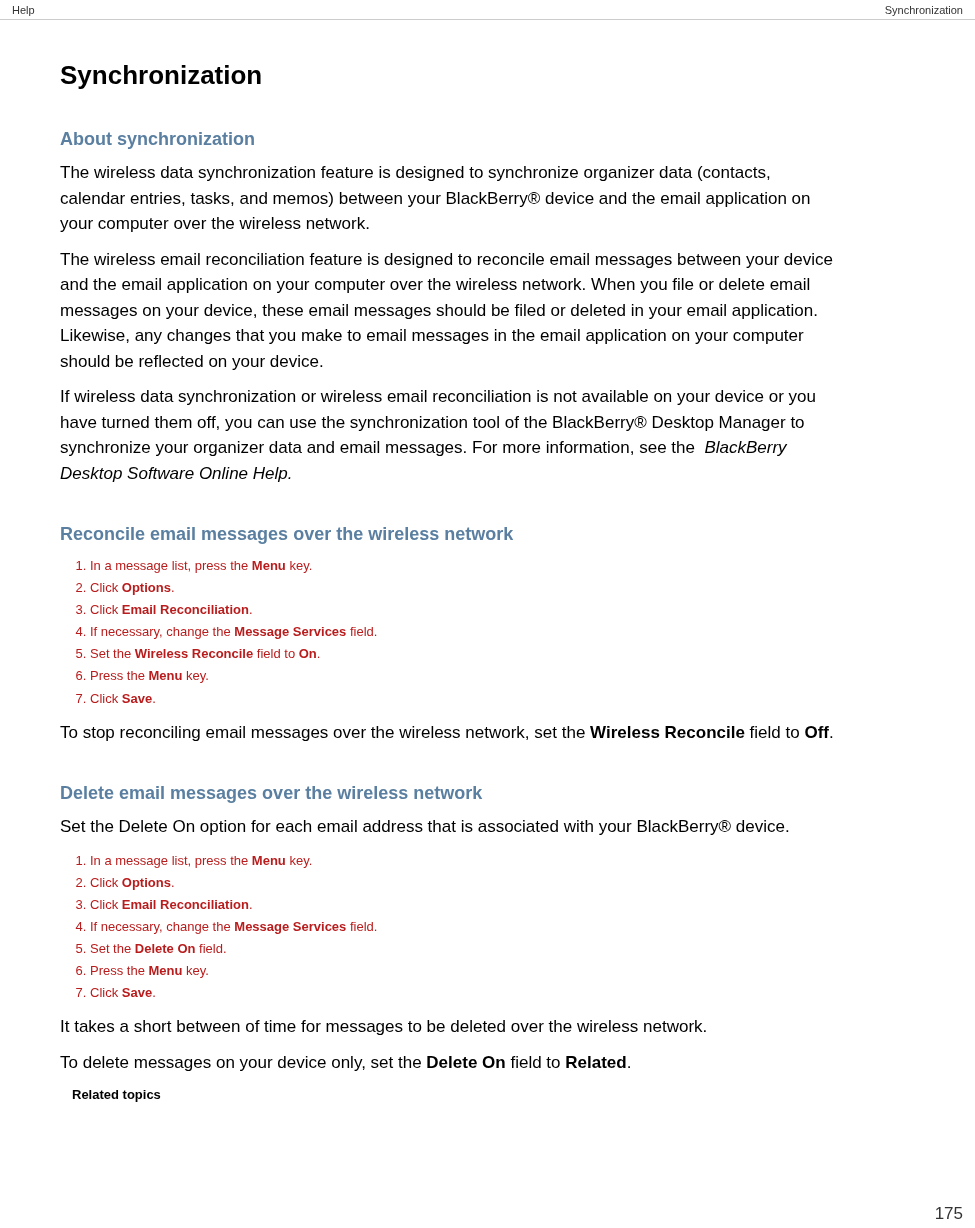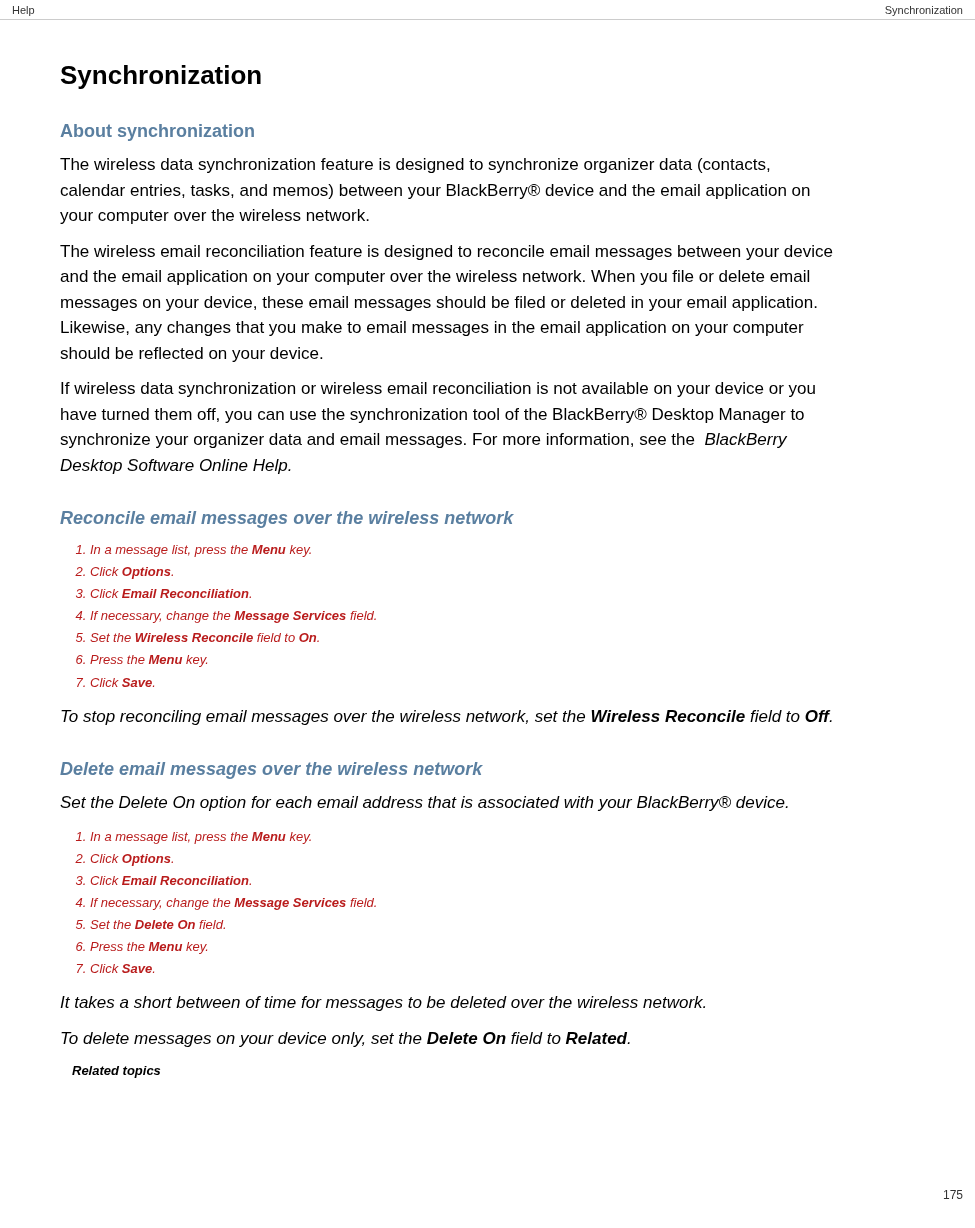"About synchronization" h2.section-title { margin-top: 30px -> 38px }
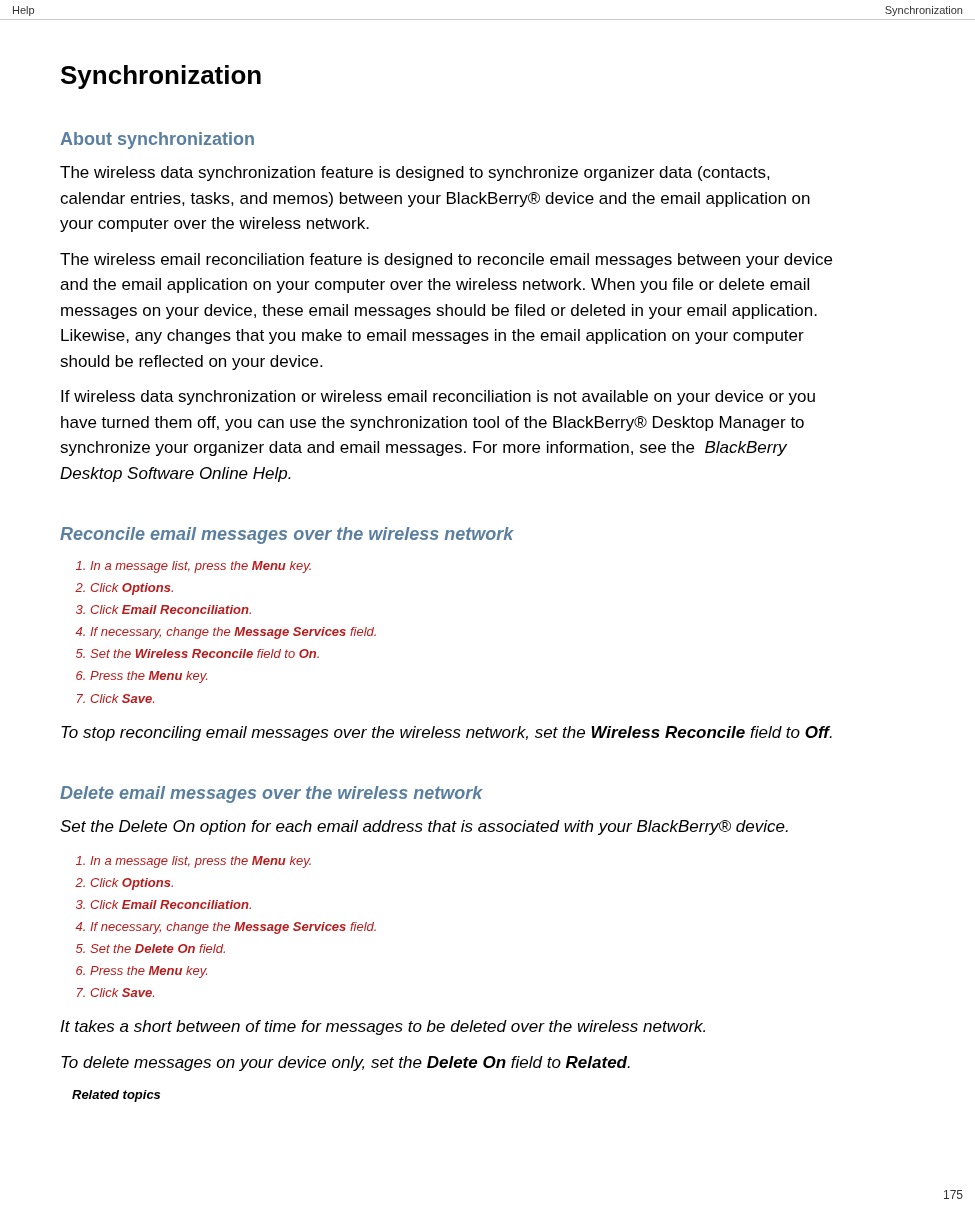"Reconcile email messages over the" .section-divider { font-style: italic -> none }
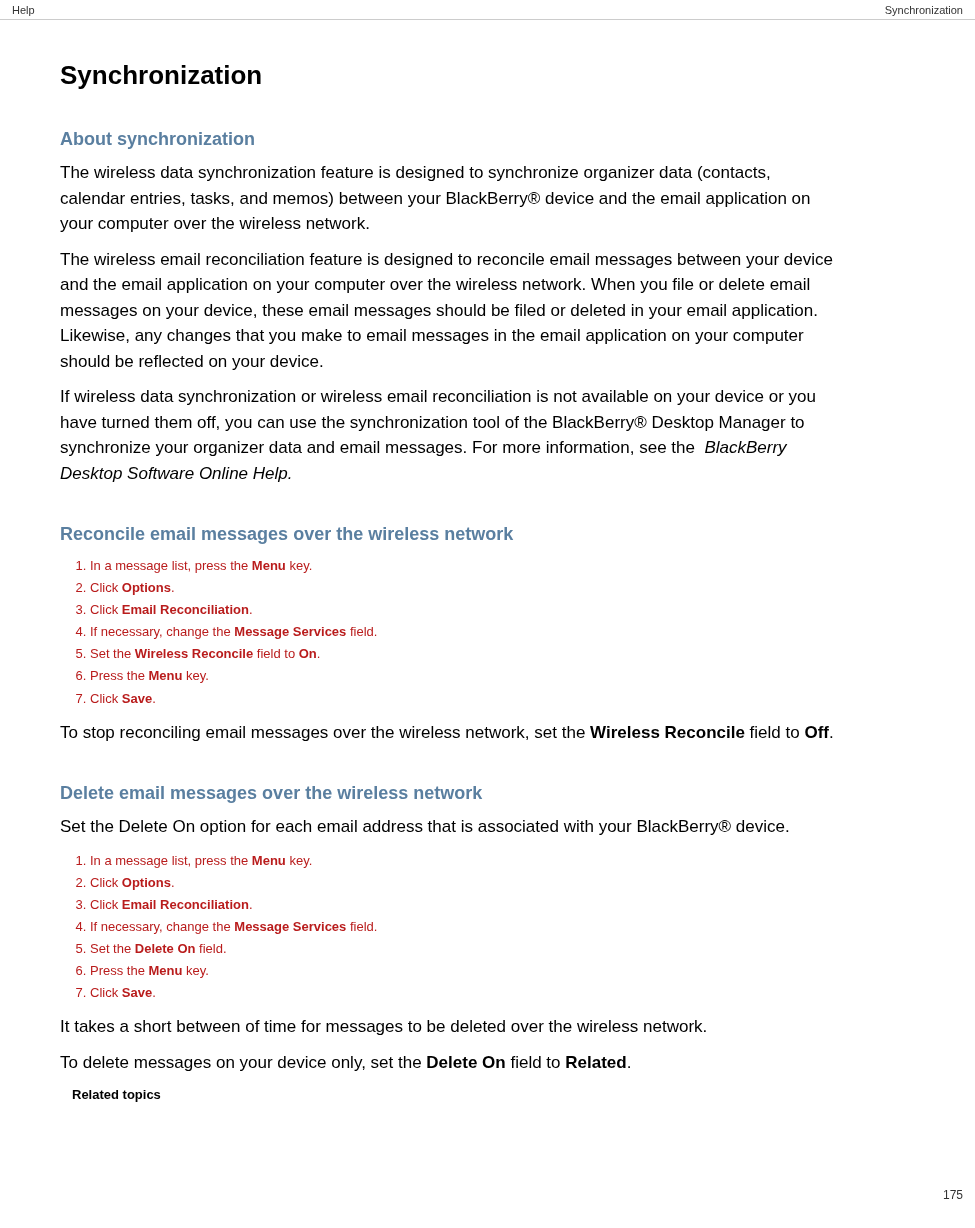"175" .footer-bar { bottom: 26px -> 4px; font-size: 12px -> 17px }
